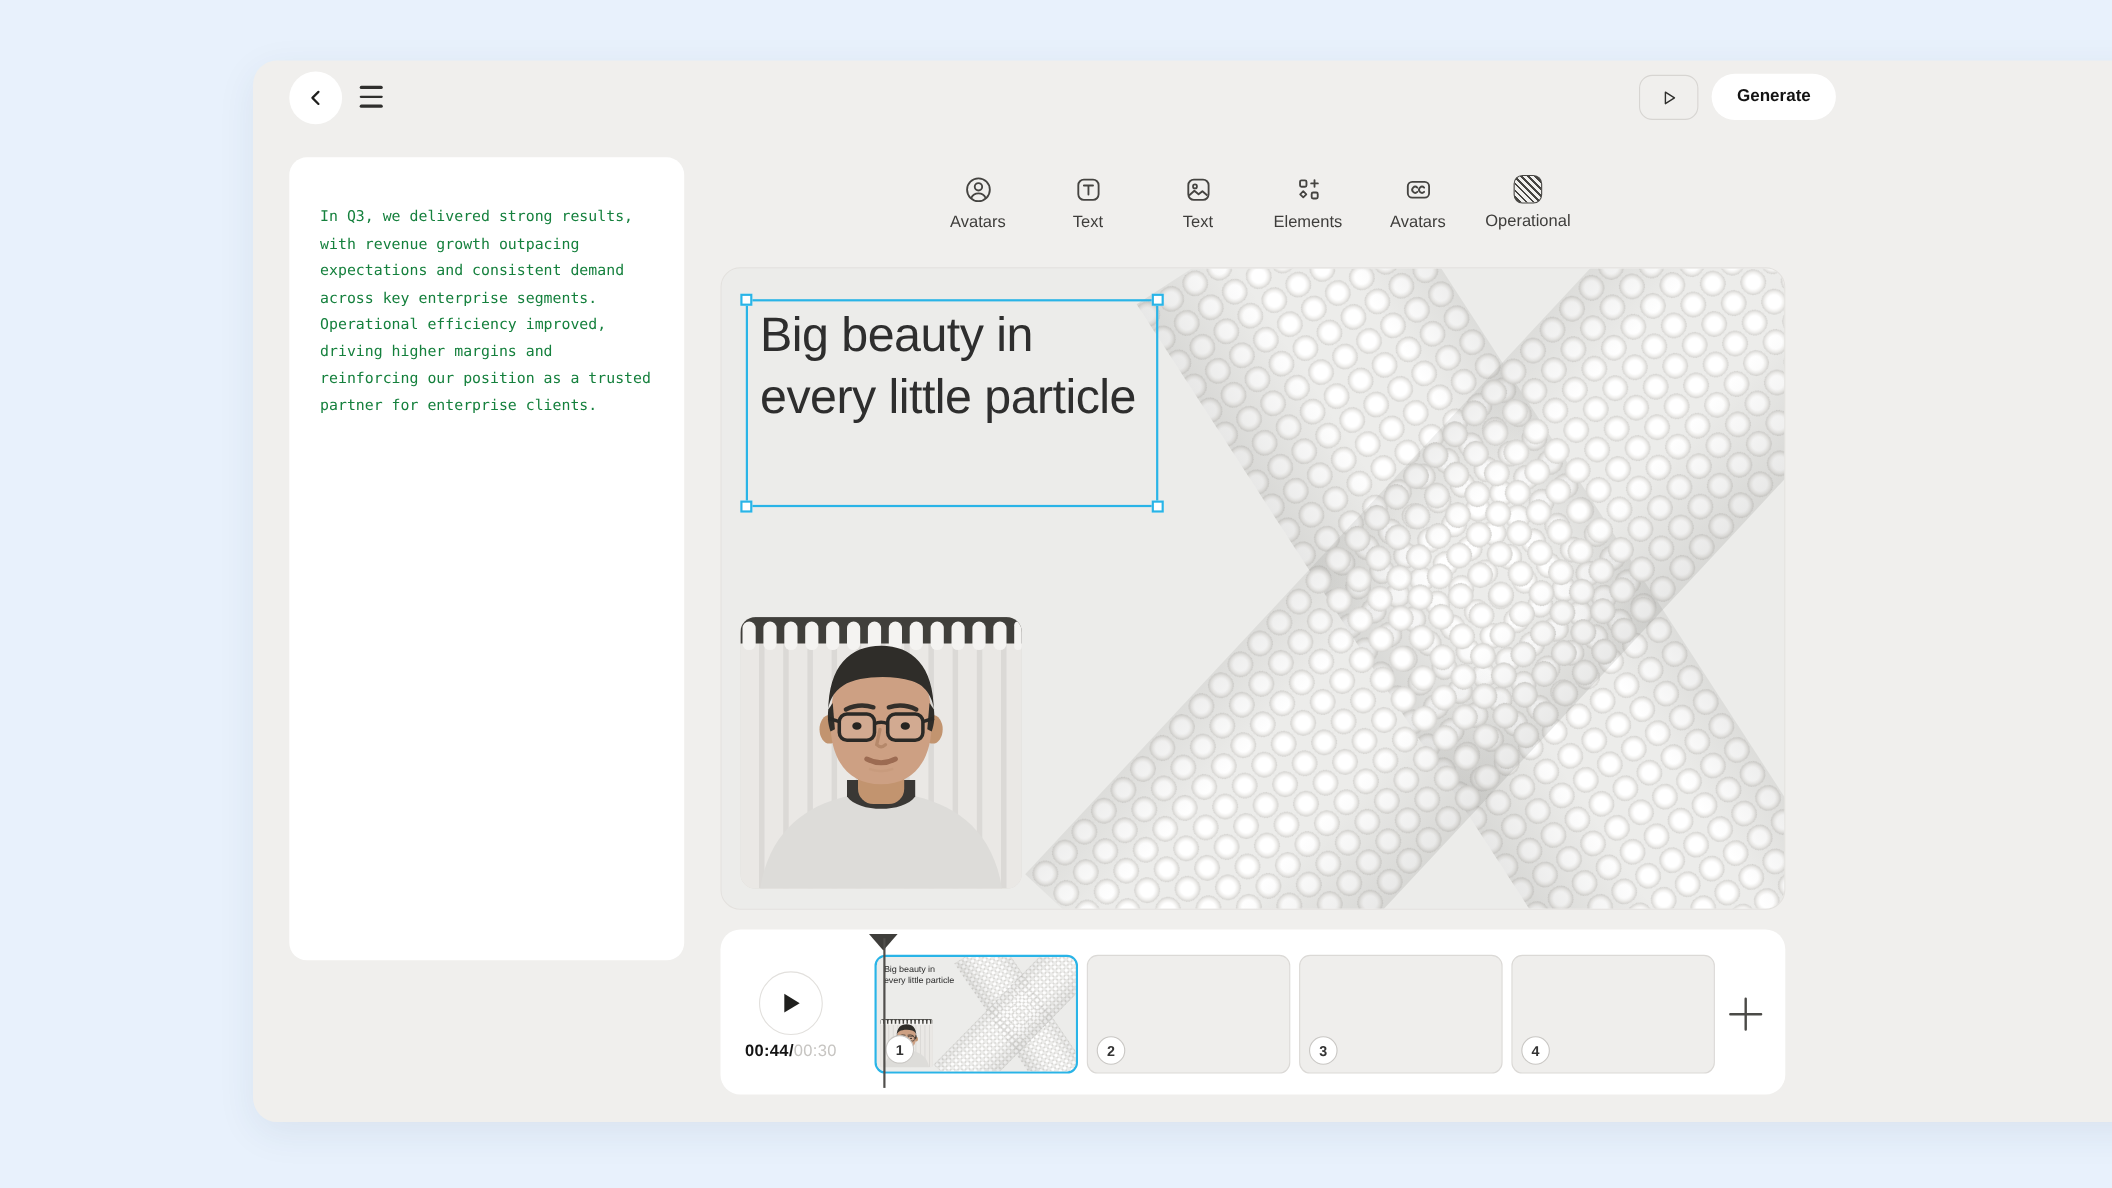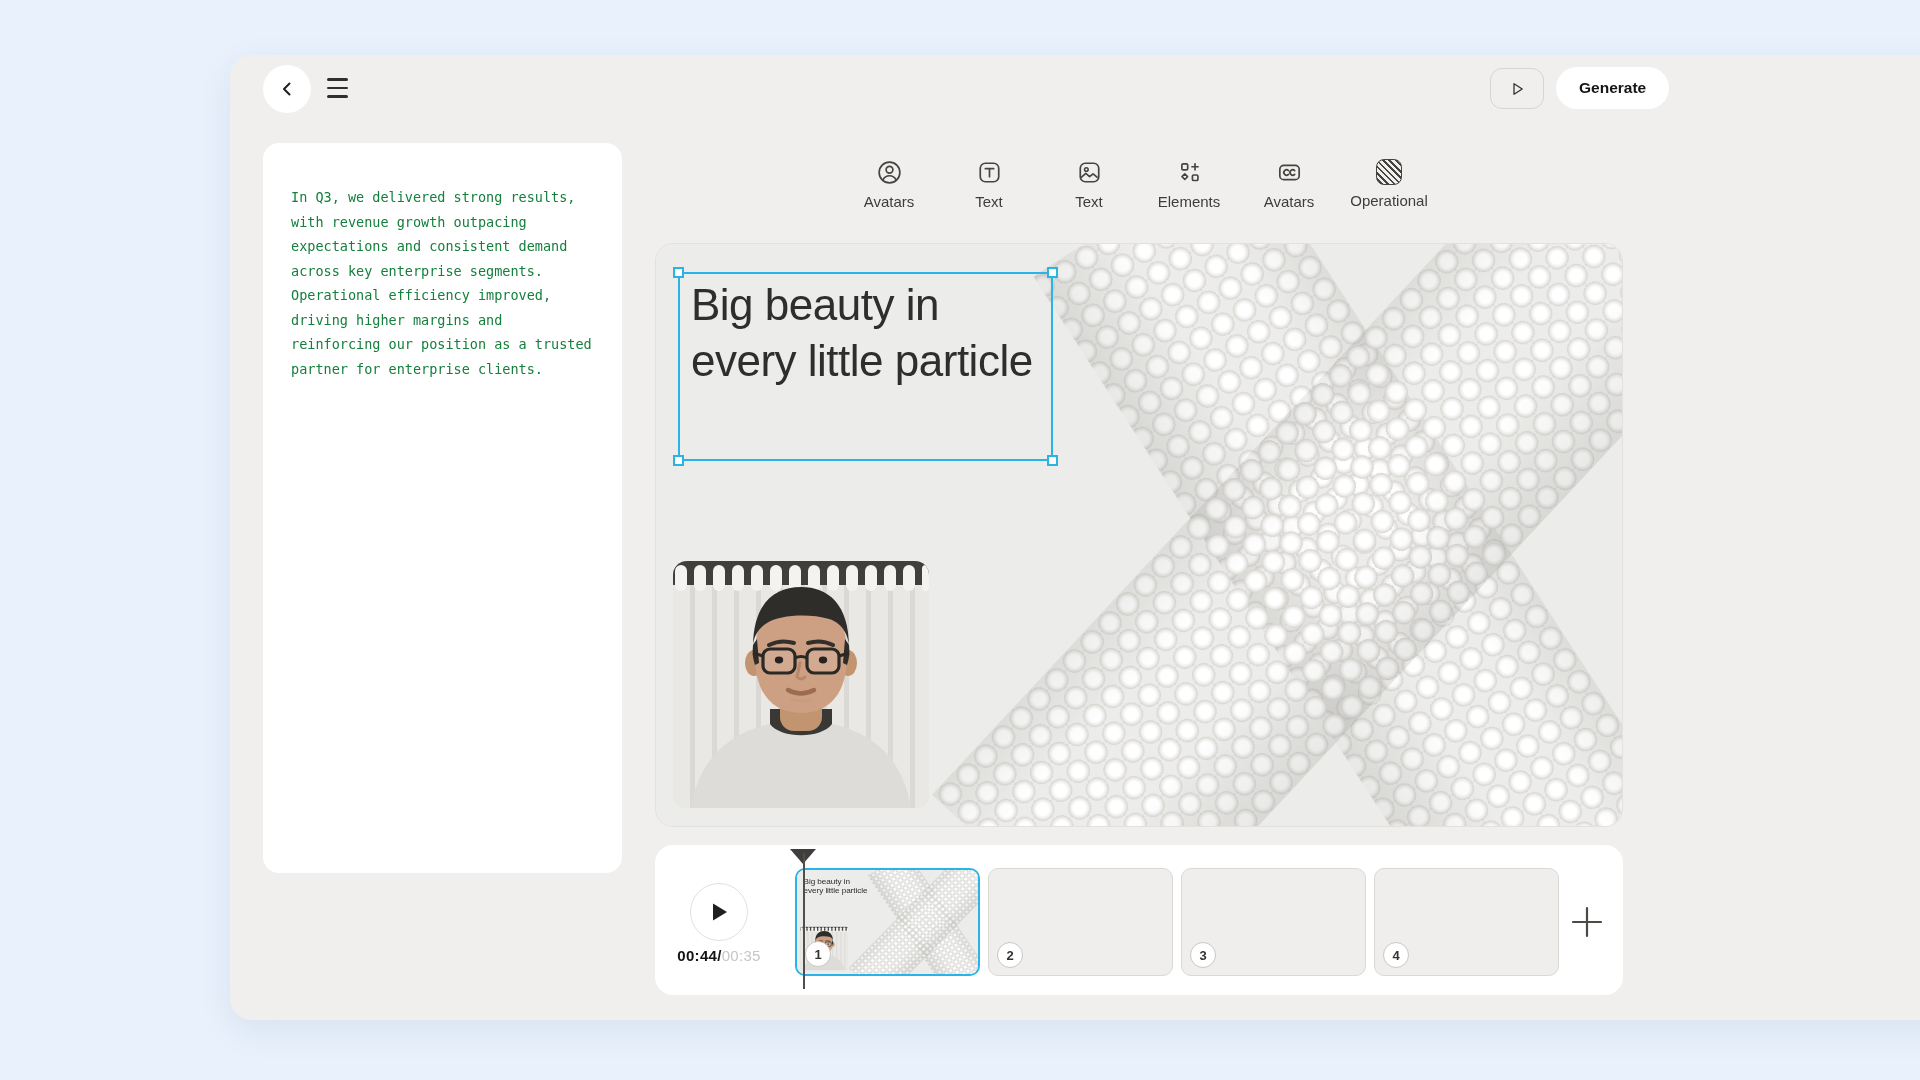"00:35" span.tot { text: 00:35 -> 00:30 }
